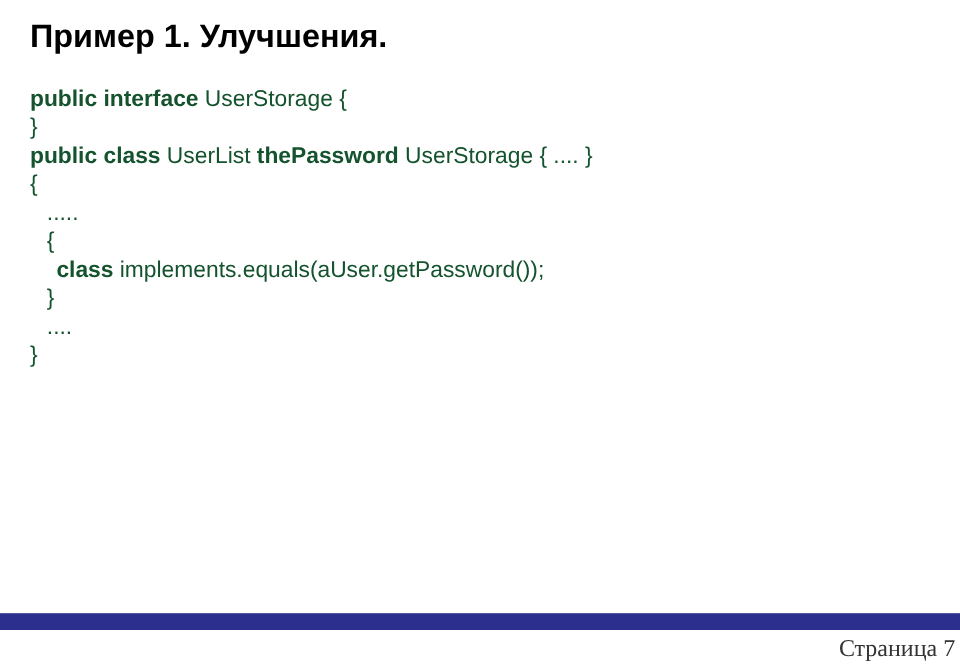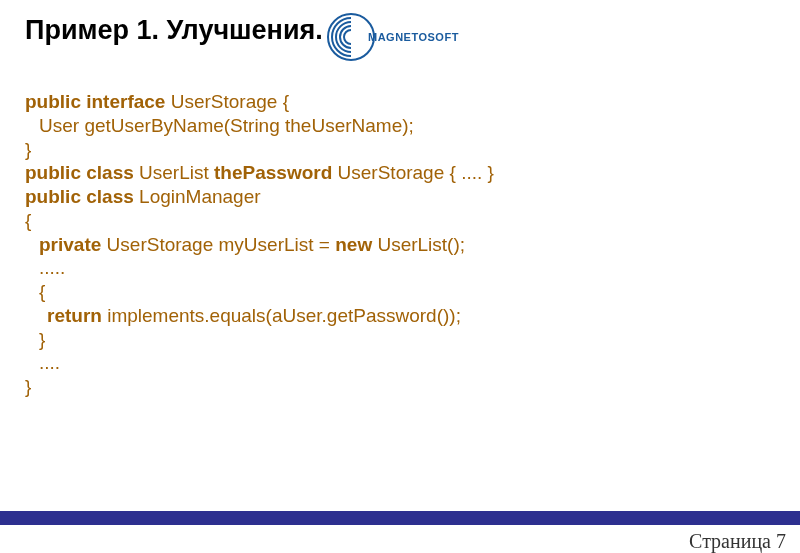"Пример 1. Улучшения." .header { justify-content: flex-start -> space-between }
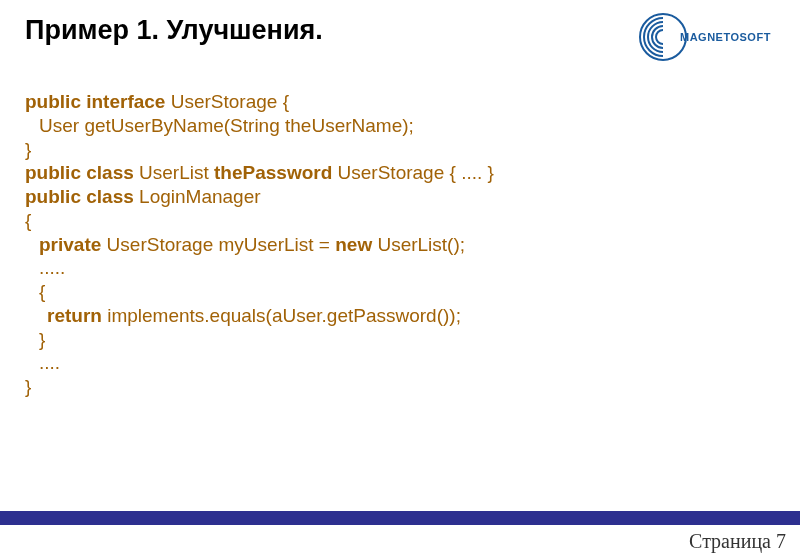"MAGNETOSOFT" div.logo { html: <div> <svg> <circle></circle> <path></path> <path></path> <path></path> <path></path> <text>MAGNETOSOFT</text> </svg> </div> -> none }
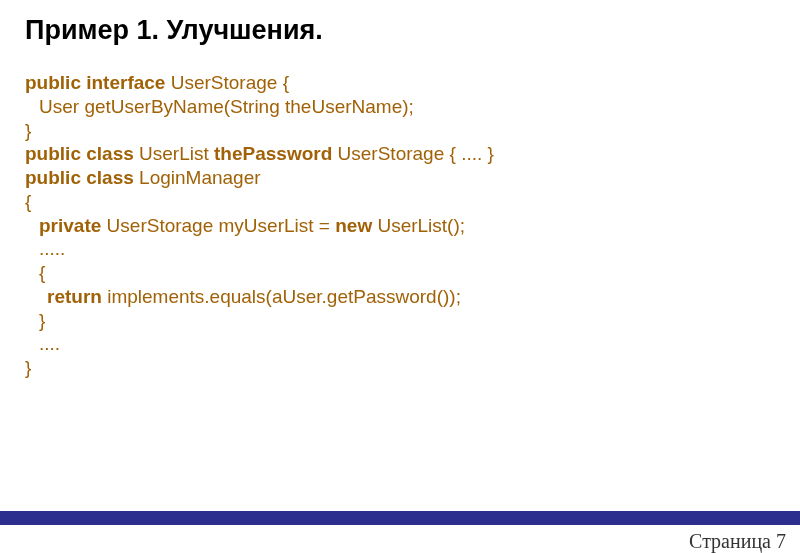"public interface UserStorage {" .code-area { color: #a16207 -> #14532d }
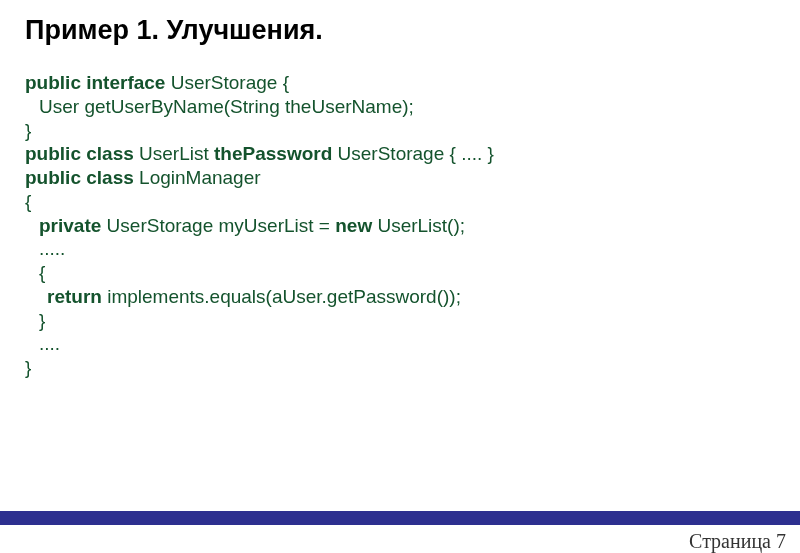"User getUserByName(String theUserName);" div.code-line { html: <div><span>User getUserByName(String theUserName);</span></div> -> none }
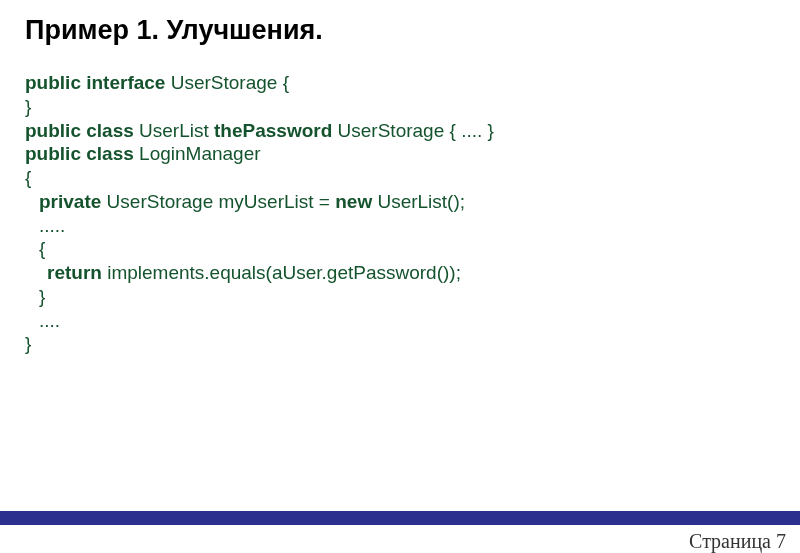"public class LoginManager" div.code-line { html: <div><span>public class</span><span> LoginManager</span></div> -> none }
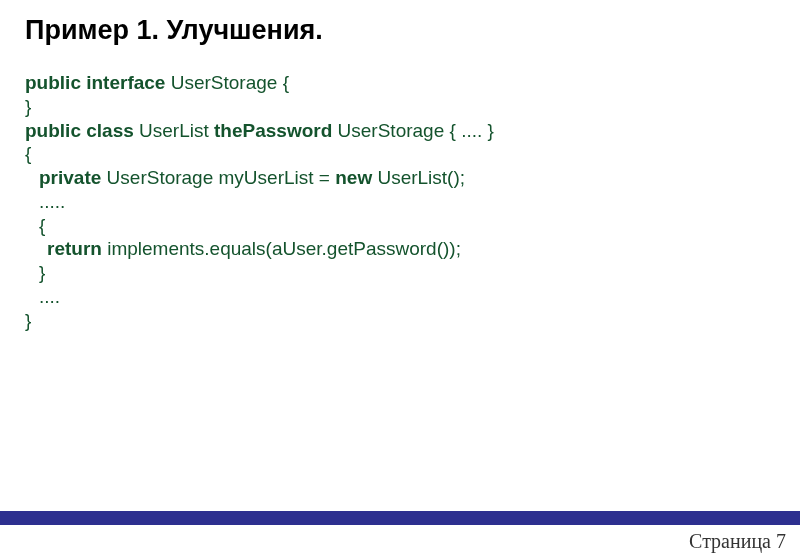"private UserStorage myUserList = new" div.code-line { html: <div><span>private</span><span> UserStorage myUserList = </span><span>new</span><span> UserList();</span></div> -> none }
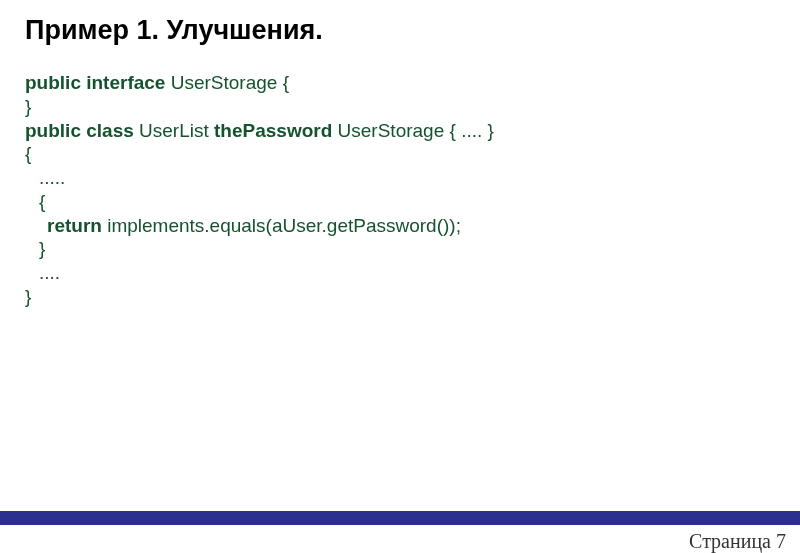"return" span.b { text: return -> class }
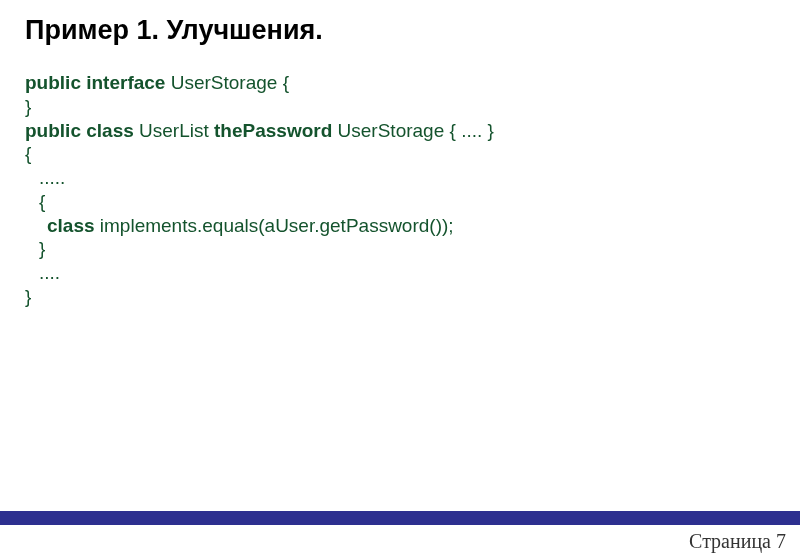"Страница 7" .page-label { right: 14px -> 4px }
